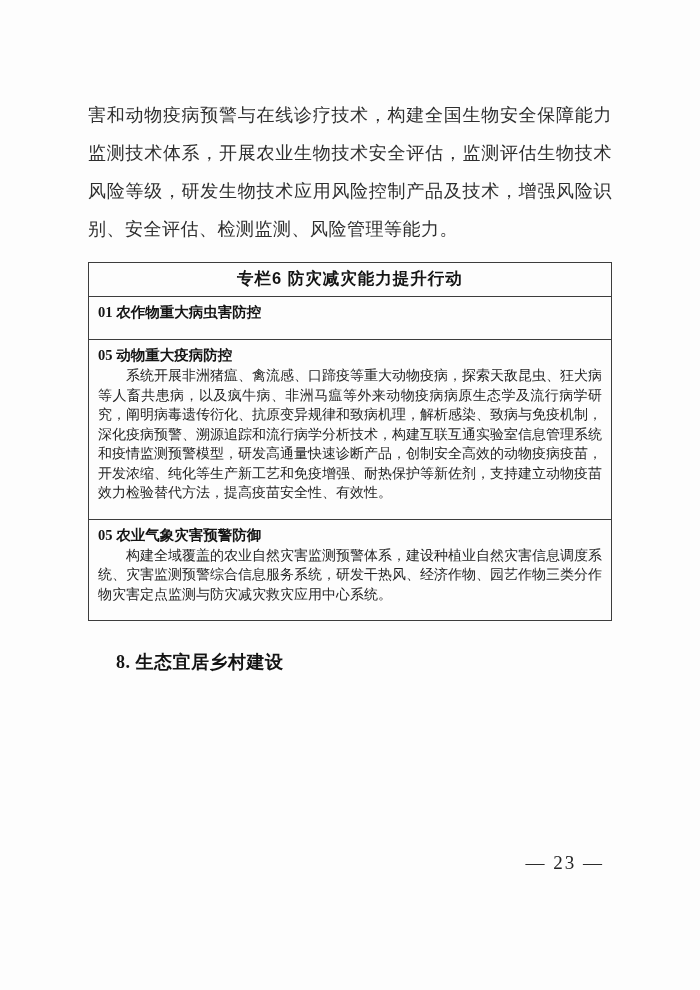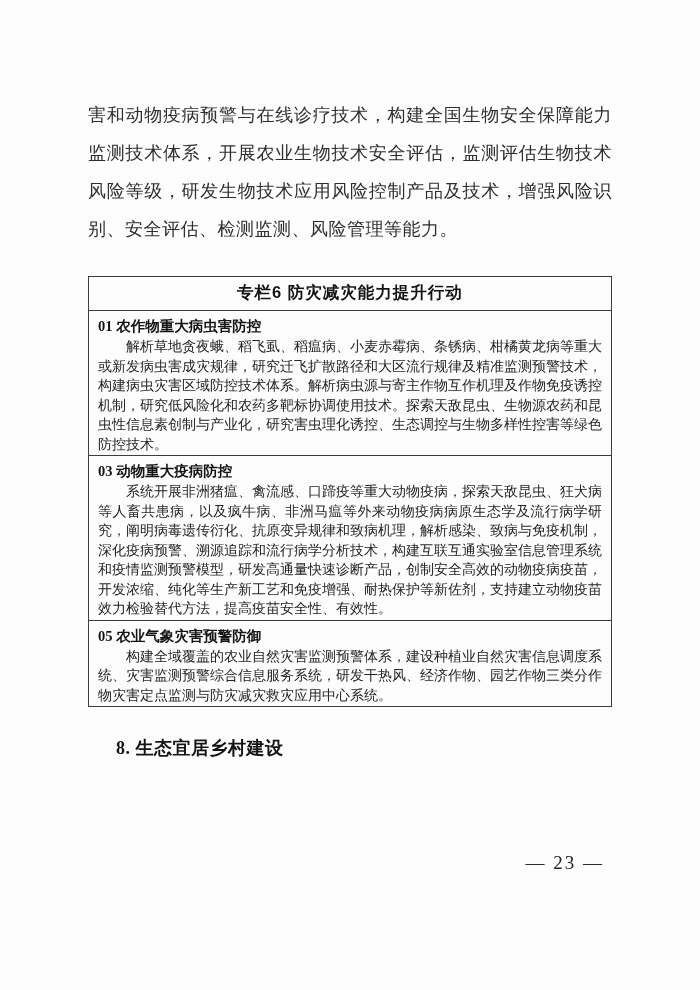"专栏6 防灾减灾能力提升行动" .column-box { margin-top: 28px -> 14px }
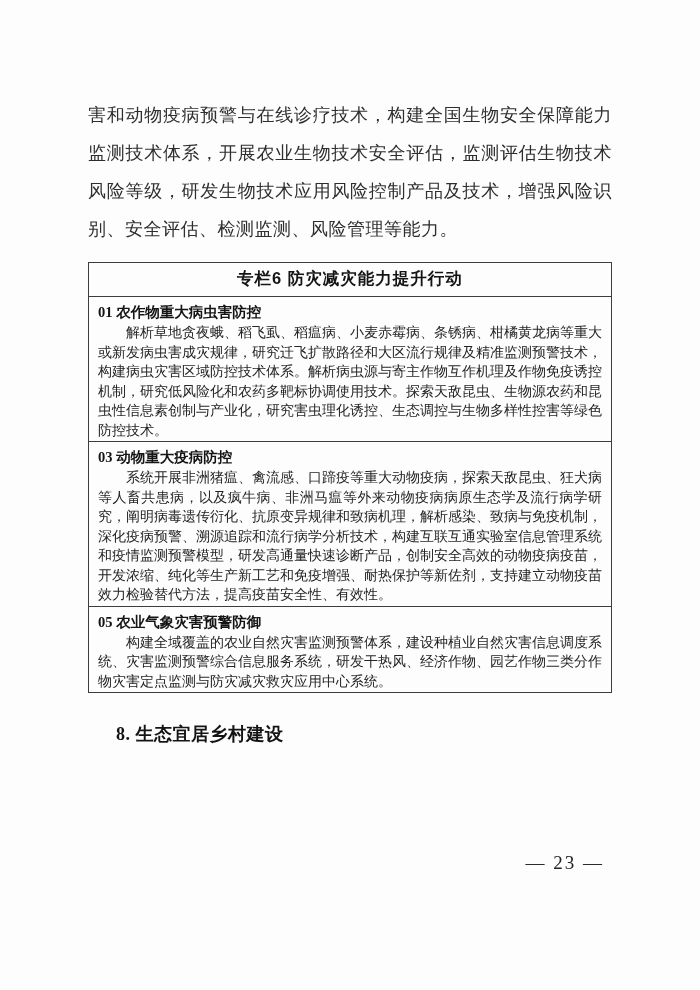"01 农作物重大病虫害防控" .box-section { padding: 4px 9px 1px 9px -> 4px 9px 16px 9px }
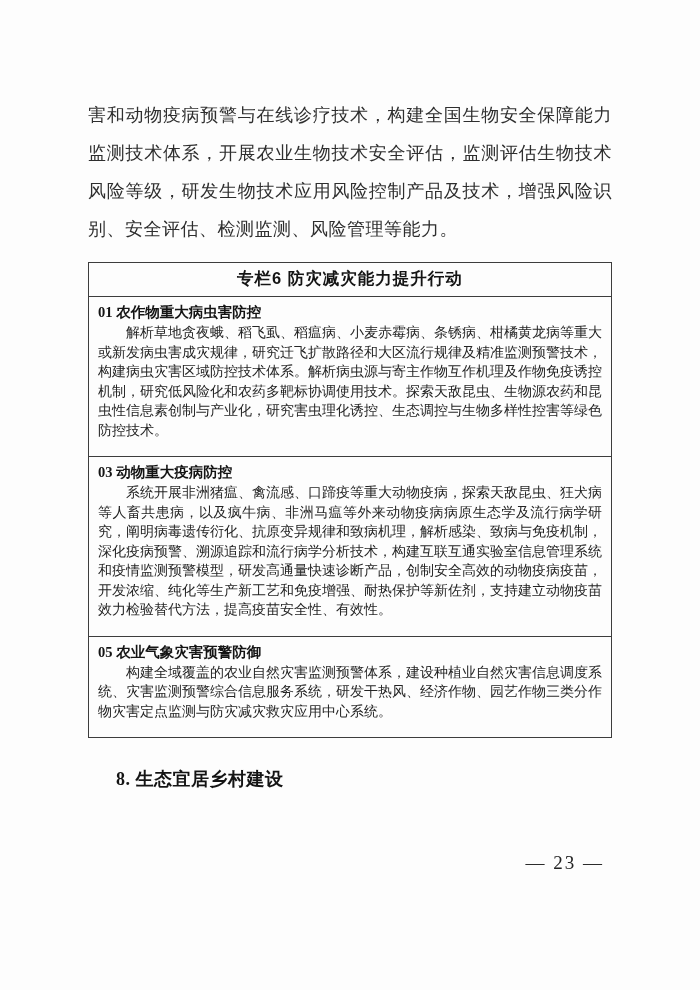"解析草地贪夜蛾、稻飞虱、稻瘟病、小麦赤霉病、条锈病、柑橘黄龙病等重大或新发病虫害" p.box-body { html: <p>解析草地贪夜蛾、稻飞虱、稻瘟病、小麦赤霉病、条锈病、柑橘黄龙病等重大或新发病虫害成灾规律，研究迁飞扩散路径和大区流行规律及精准监测预警技术，构建病虫灾害区域防控技术体系。解析病虫源与寄主作物互作机理及作物免疫诱控机制，研究低风险化和农药多靶标协调使用技术。探索天敌昆虫、生物源农药和昆虫性信息素创制与产业化，研究害虫理化诱控、生态调控与生物多样性控害等绿色防控技术。</p> -> none }
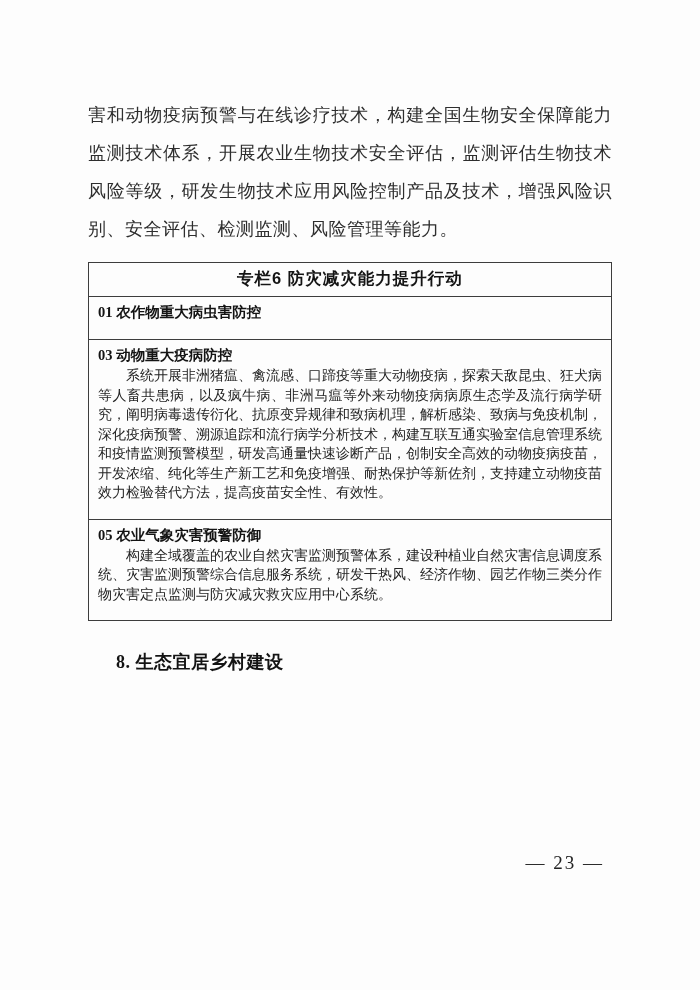"03 动物重大疫病防控" p.box-heading { text: 03 -> 05 }
